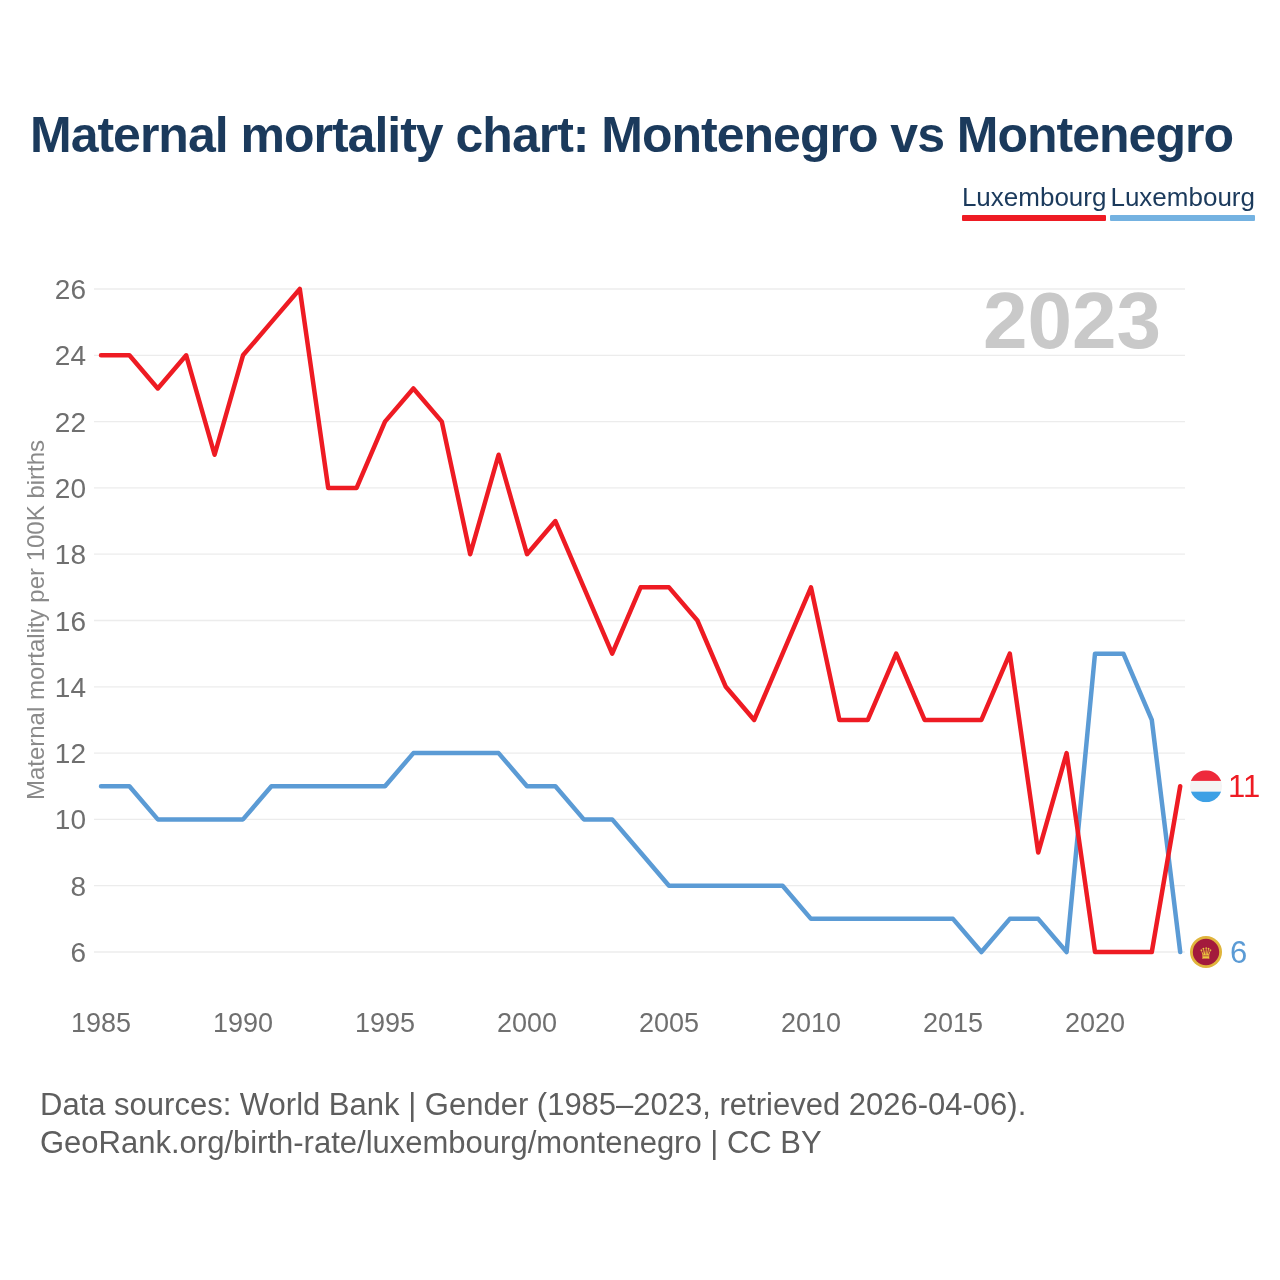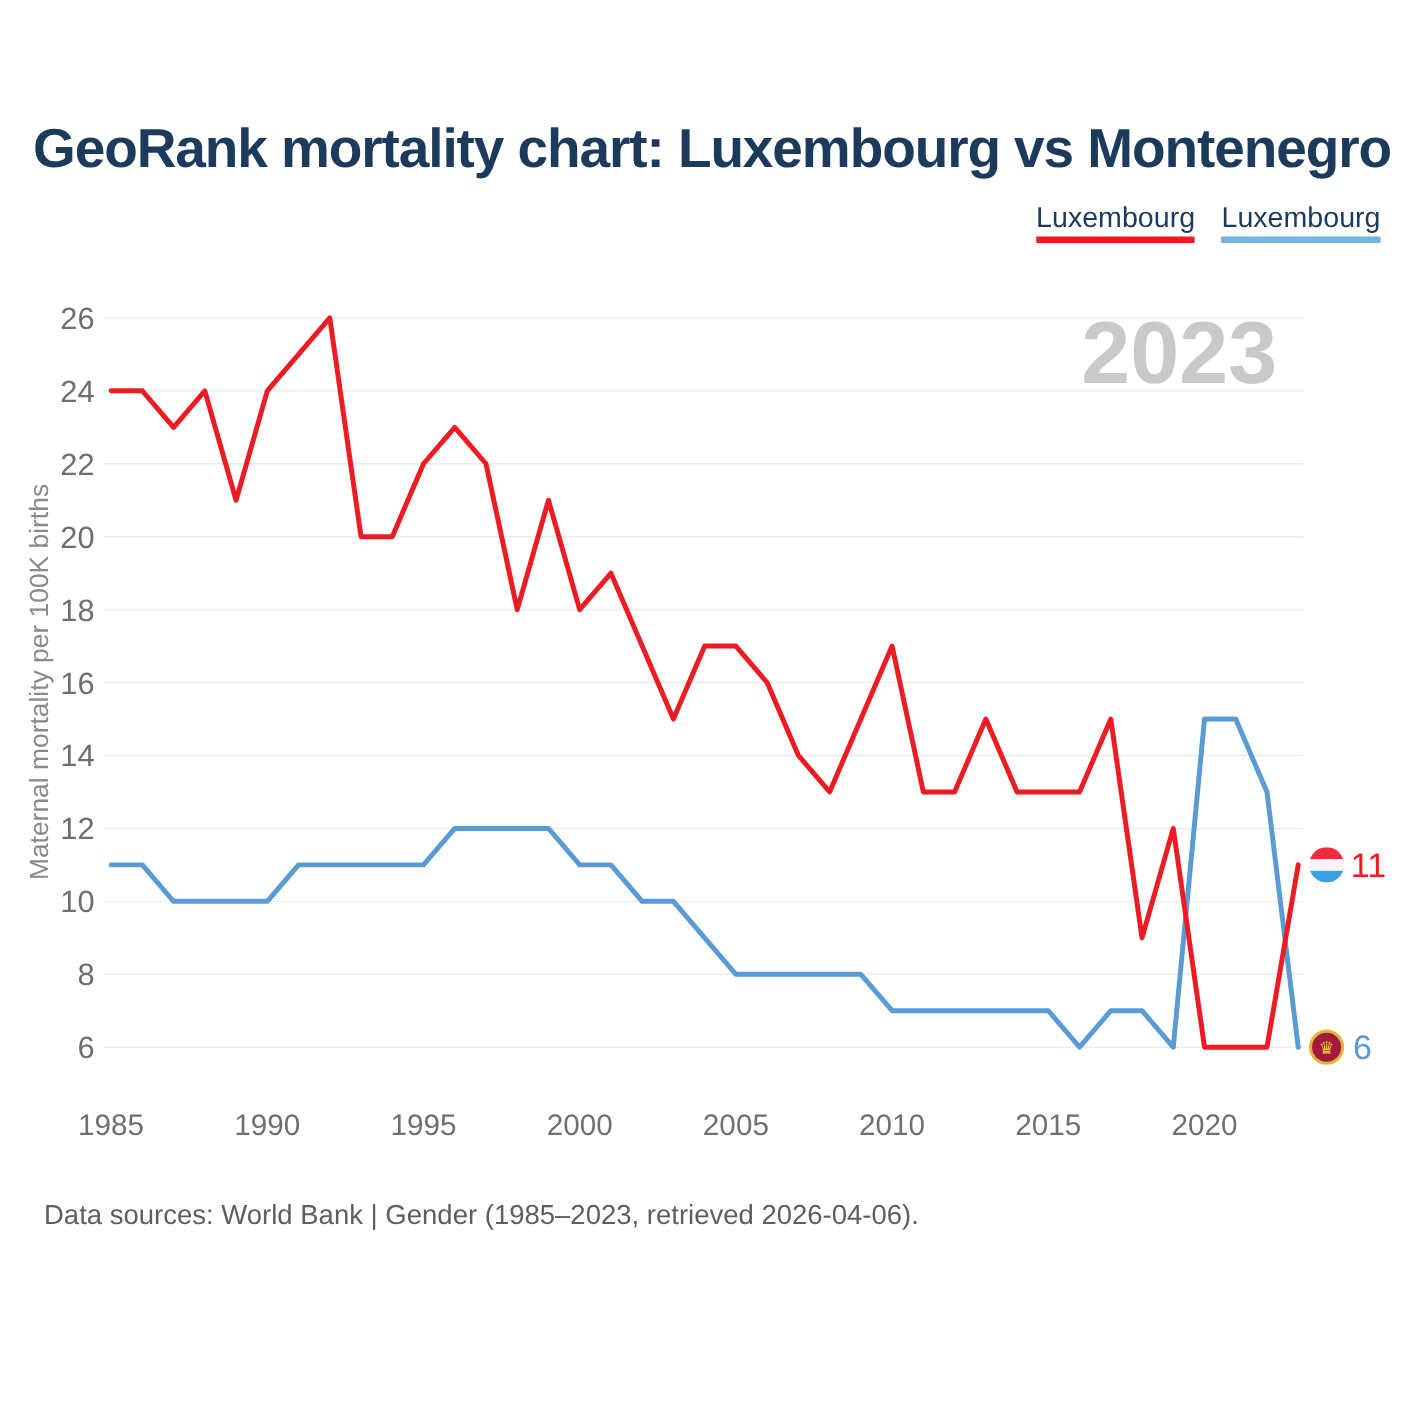"GeoRank mortality chart: Luxembourg vs" h1.title { text: GeoRank mortality chart: Luxembourg -> Maternal mortality chart: Montenegro }
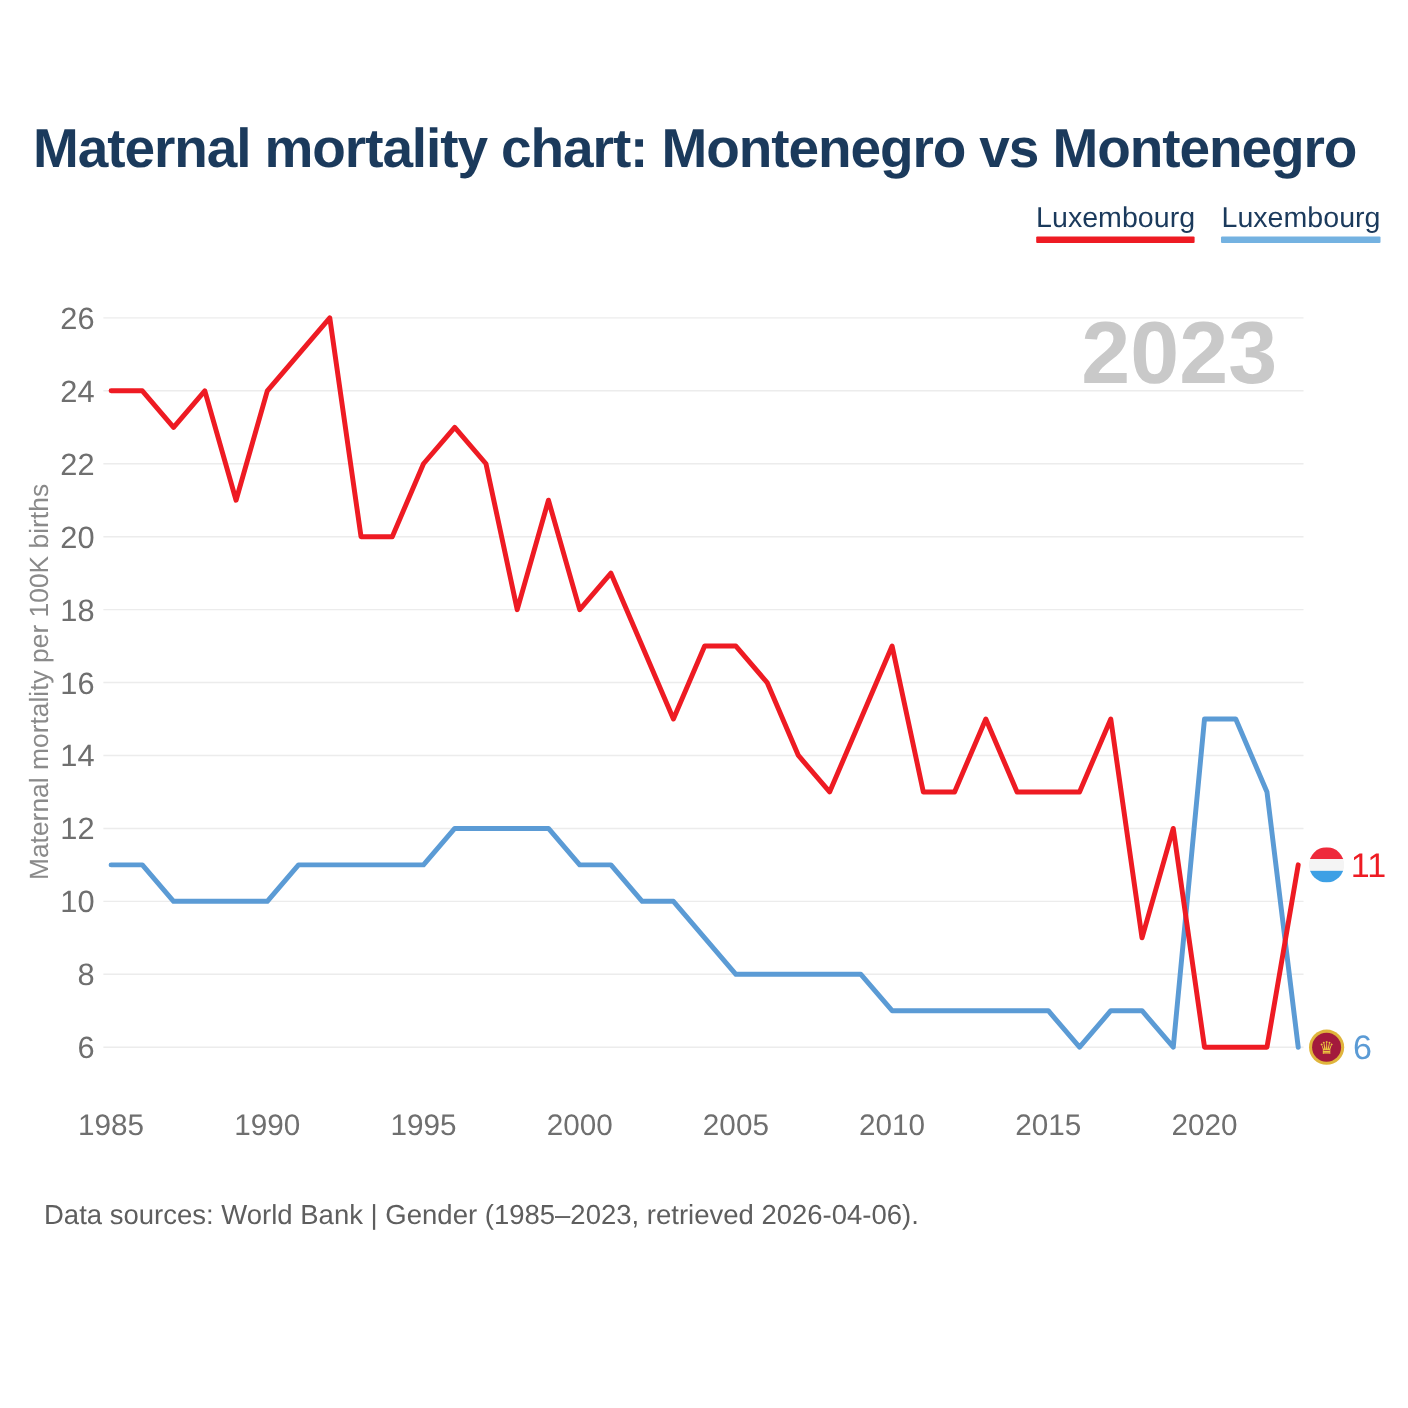"Luxembourg" .legend { gap: 24px -> 4px }
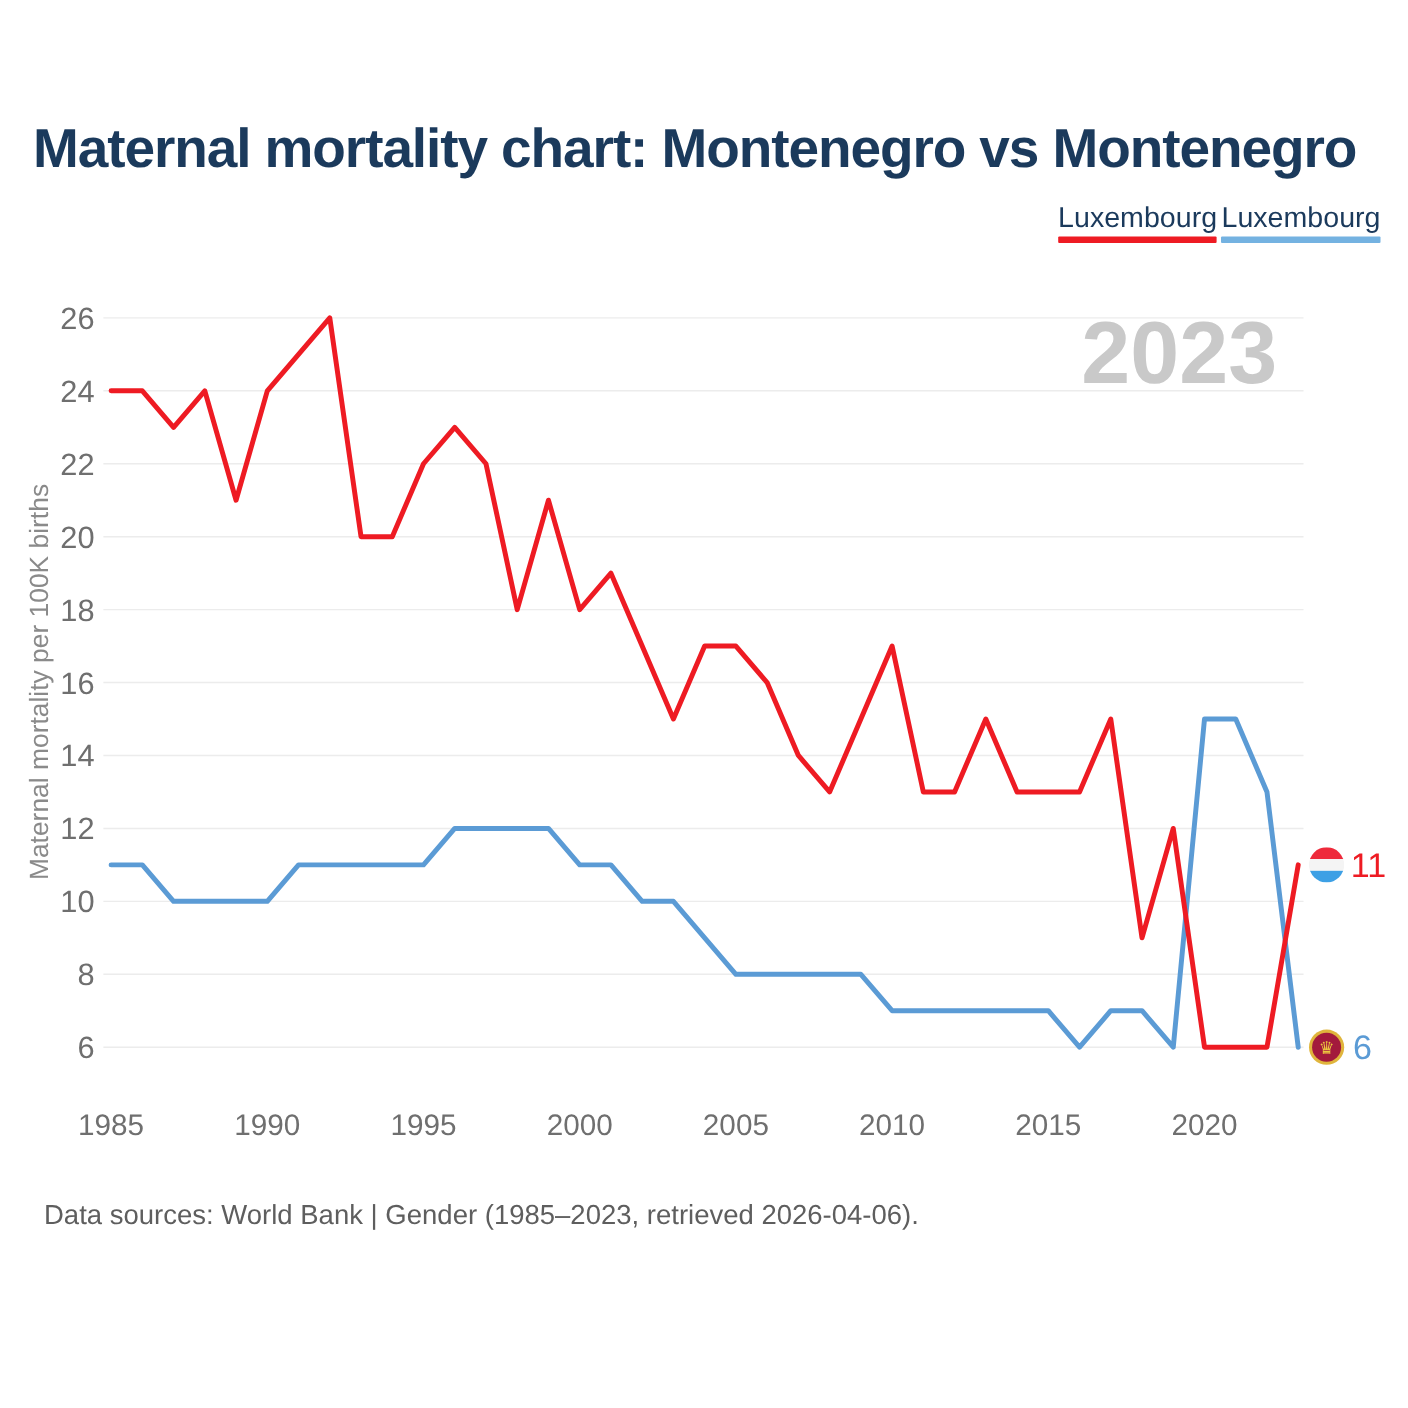"Data sources: World Bank |" .footer { font-size: 25px -> 31px }
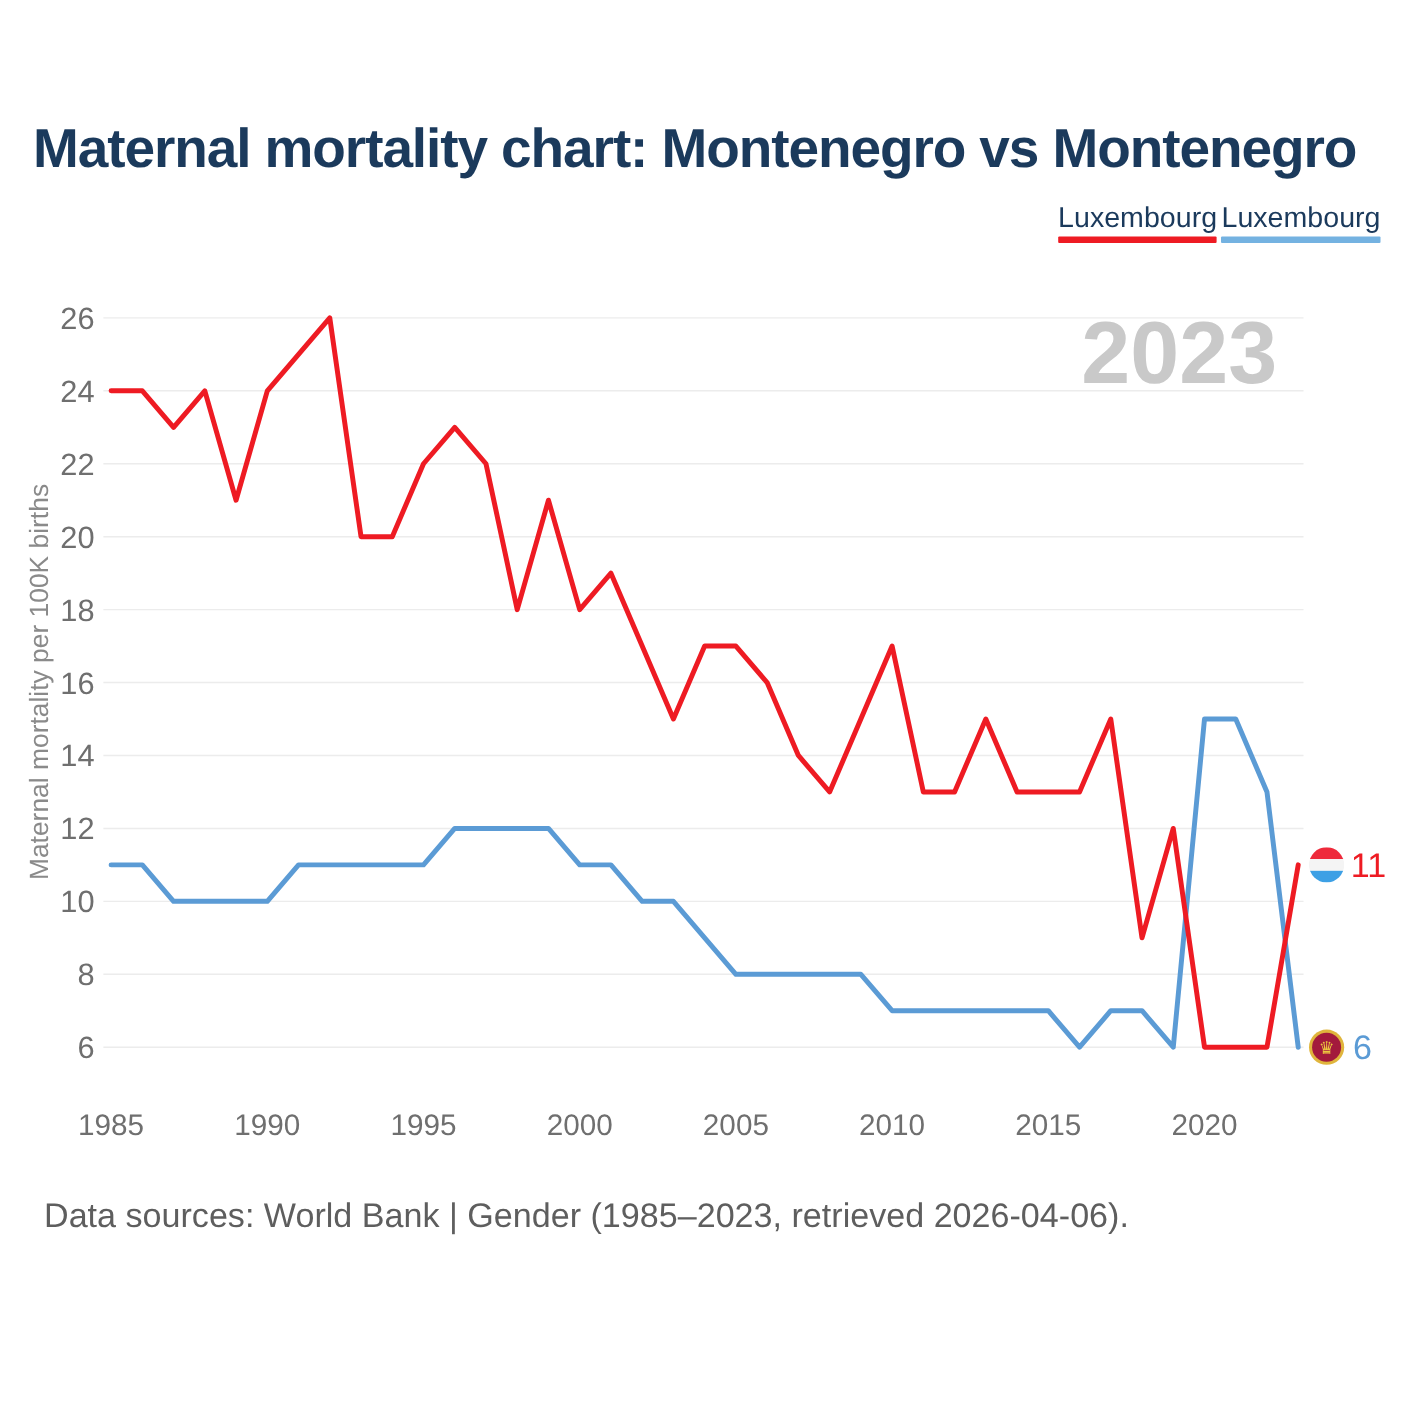"GeoRank.org/birth-rate/luxembourg/monten" div { html: none -> <div>GeoRank.org/birth-rate/luxembourg/montenegro | CC BY</div> }
